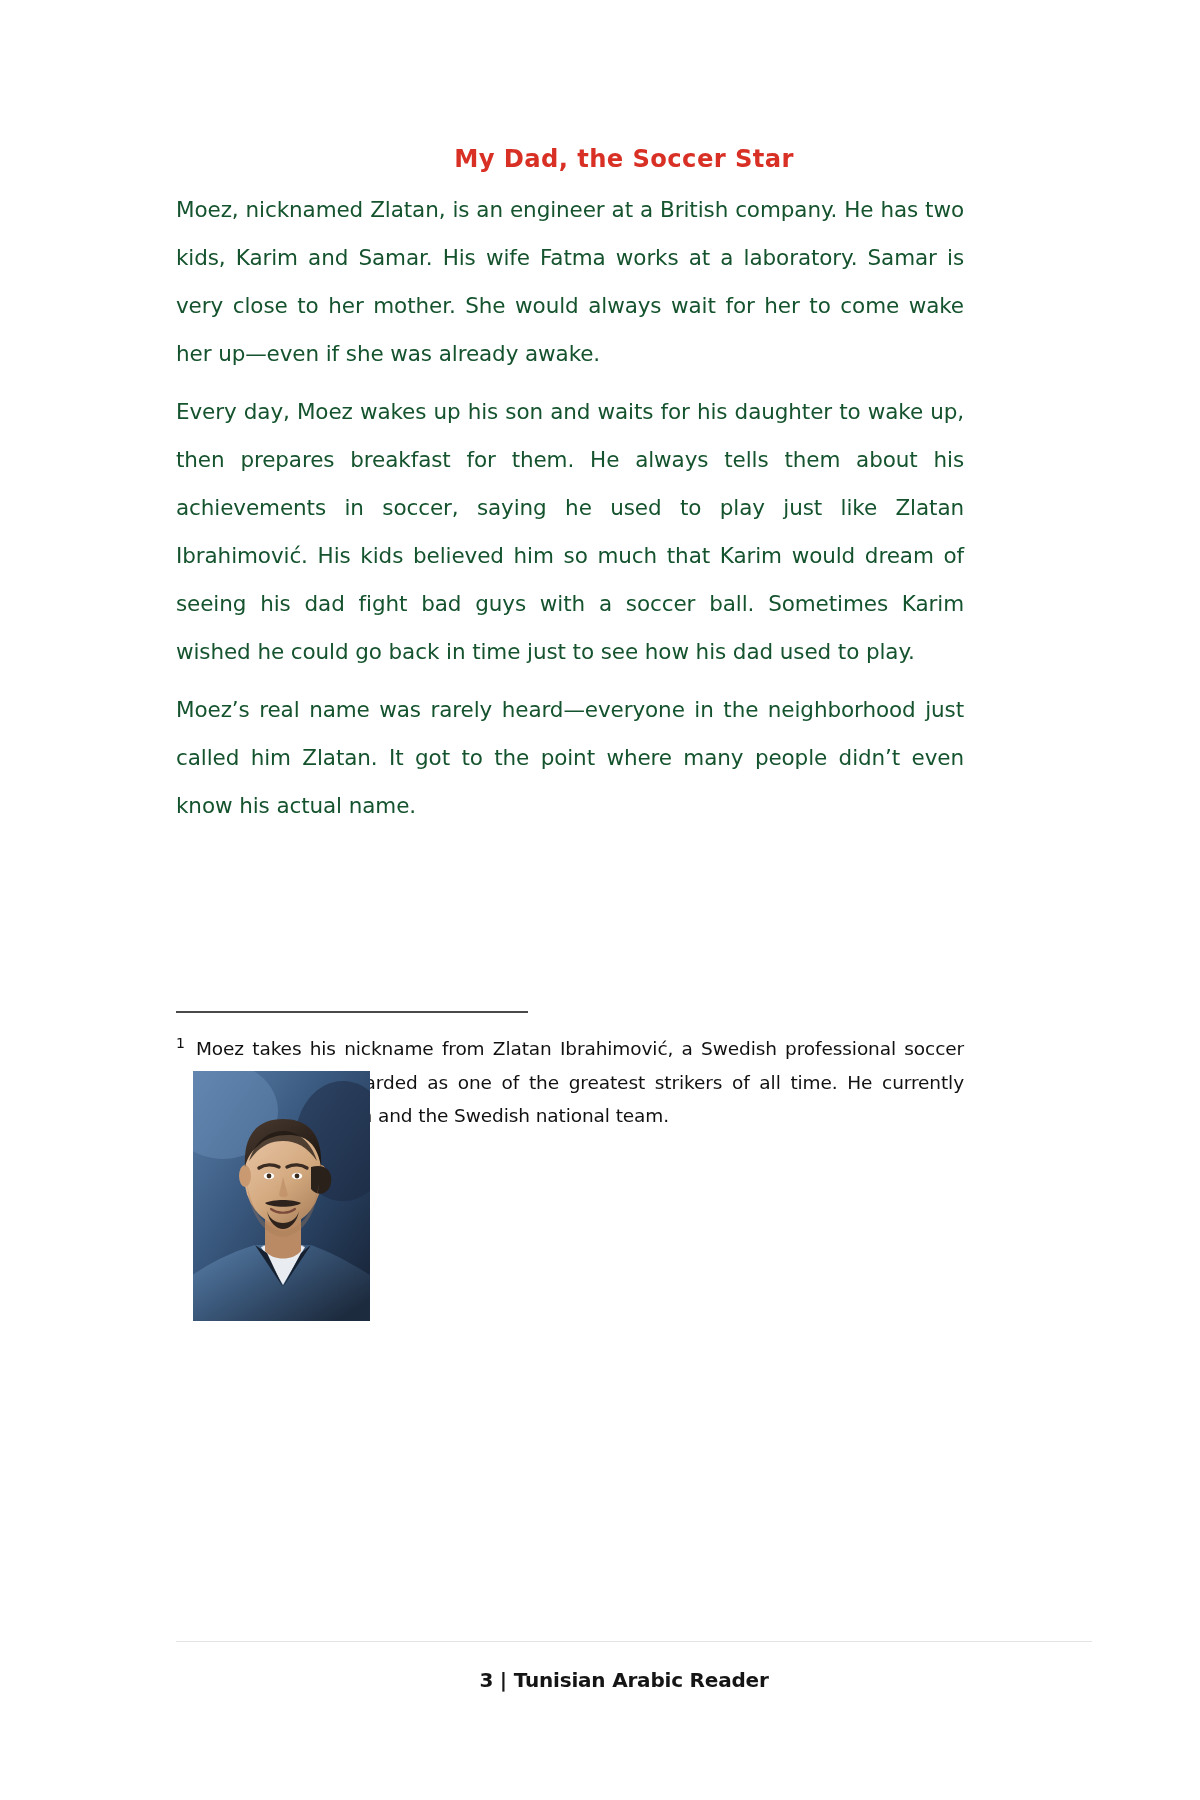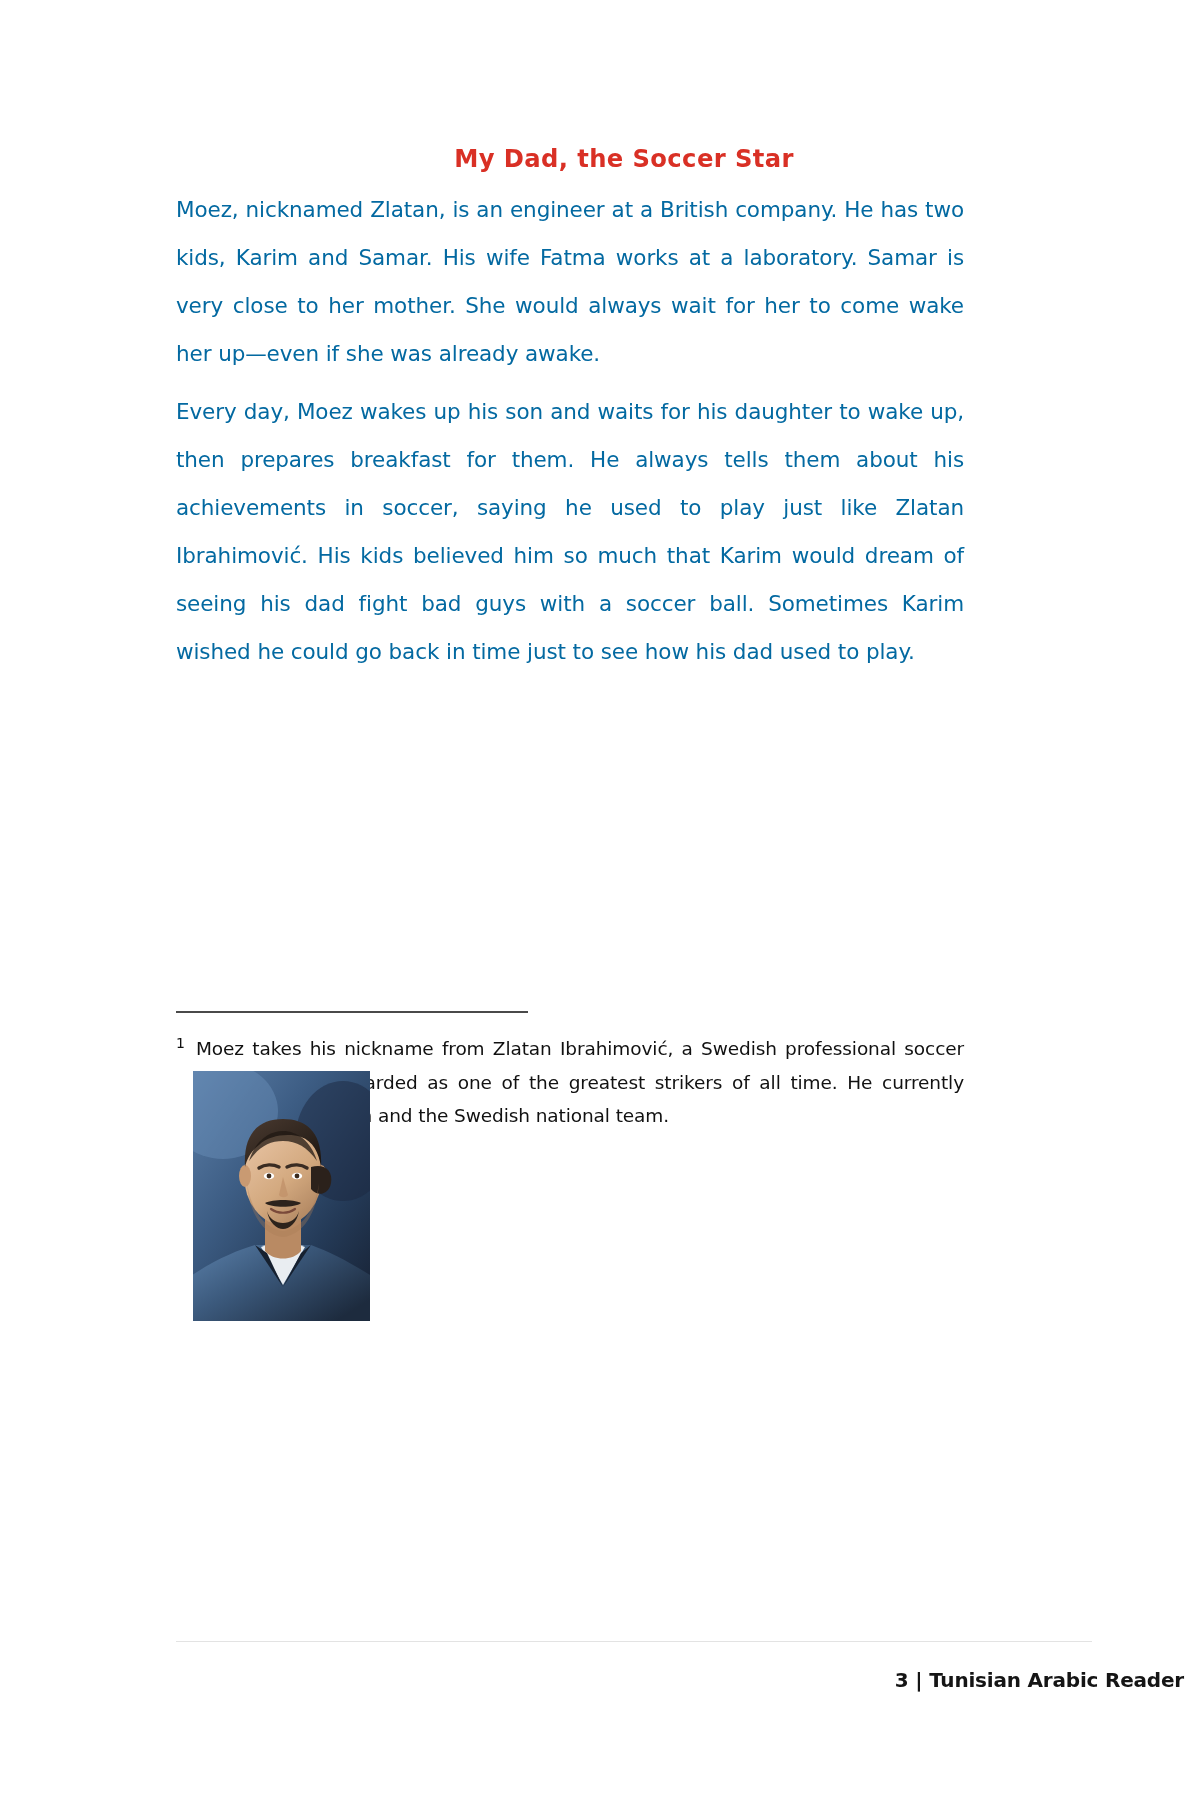"Moez, nicknamed Zlatan, is an" .para { color: #0369a1 -> #14532d }
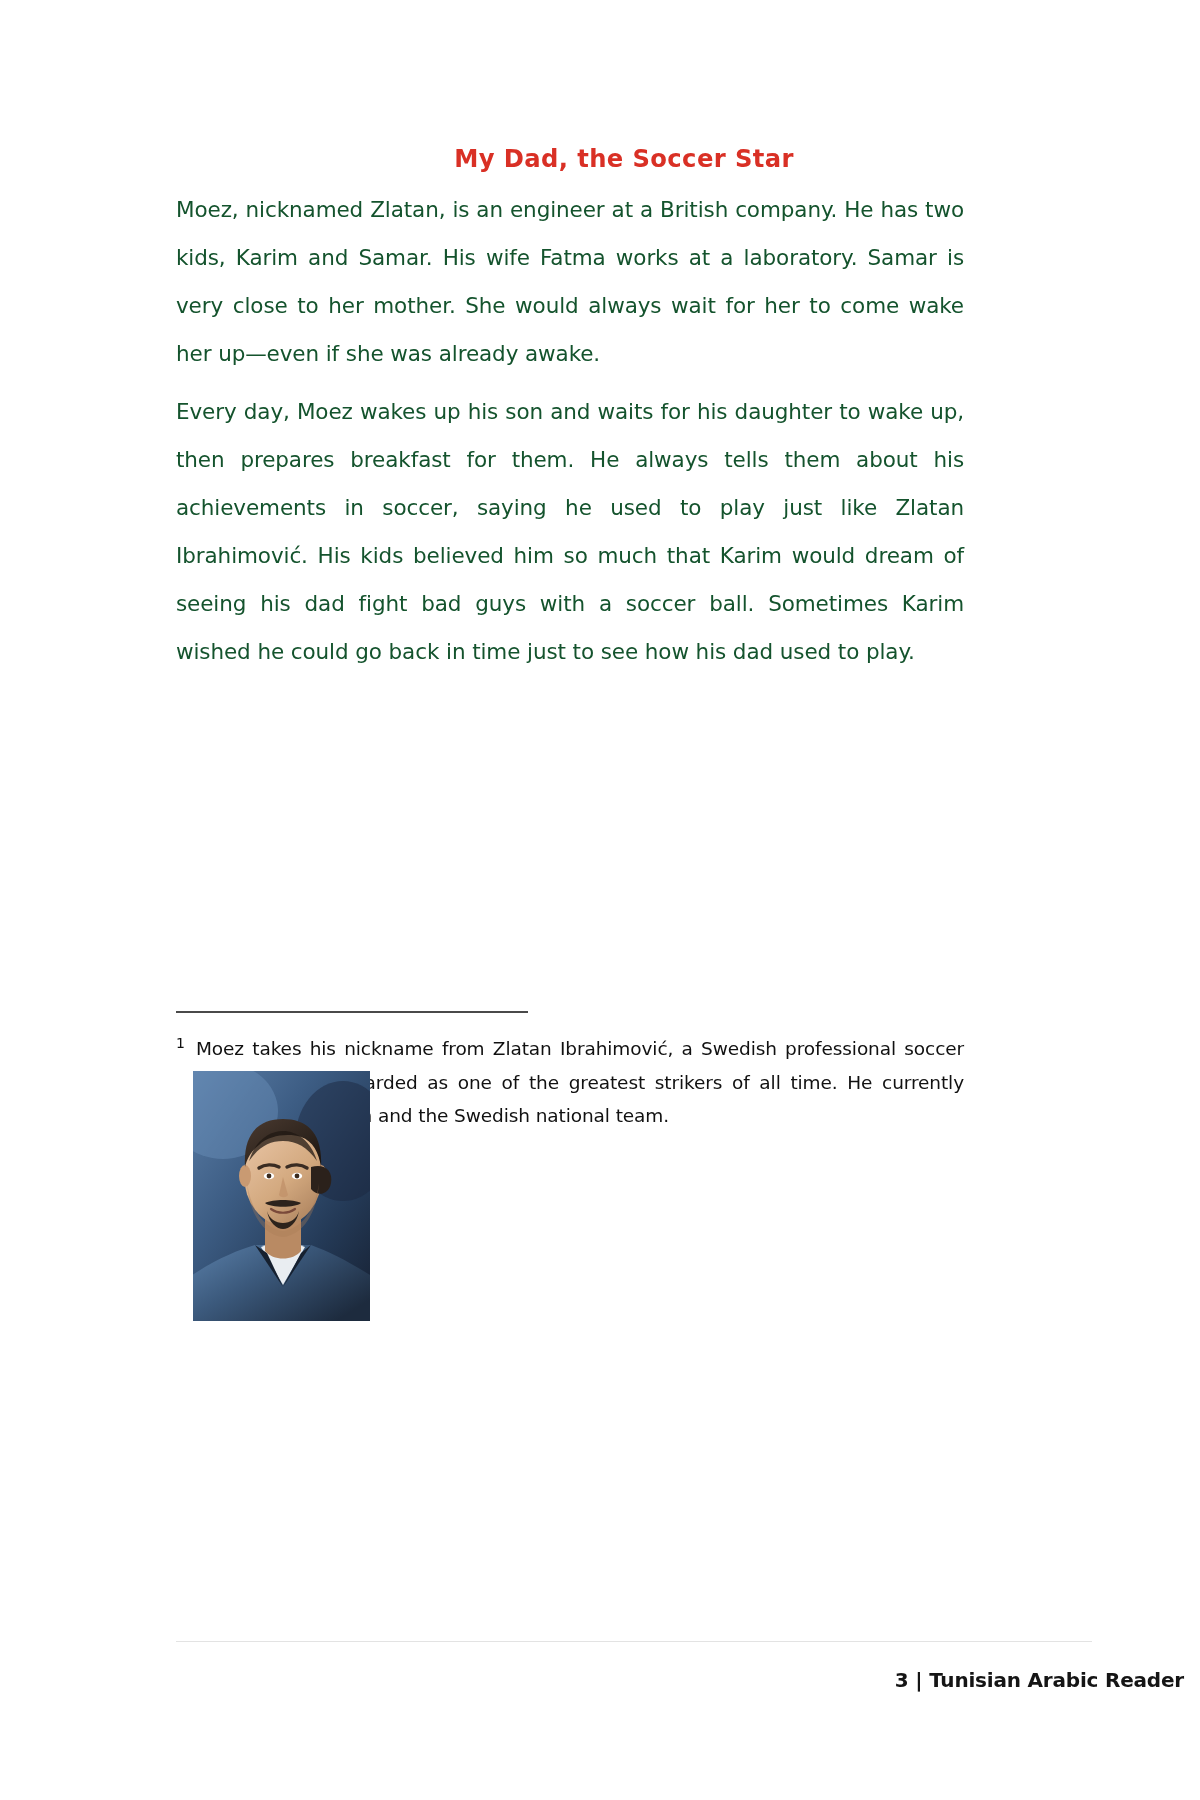"Moez’s real name was rarely" p.para { html: none -> <p>Moez’s real name was rarely heard—everyone in the neighborhood just called him Zlatan. It got to the point where many people didn’t even know his actual name.</p> }
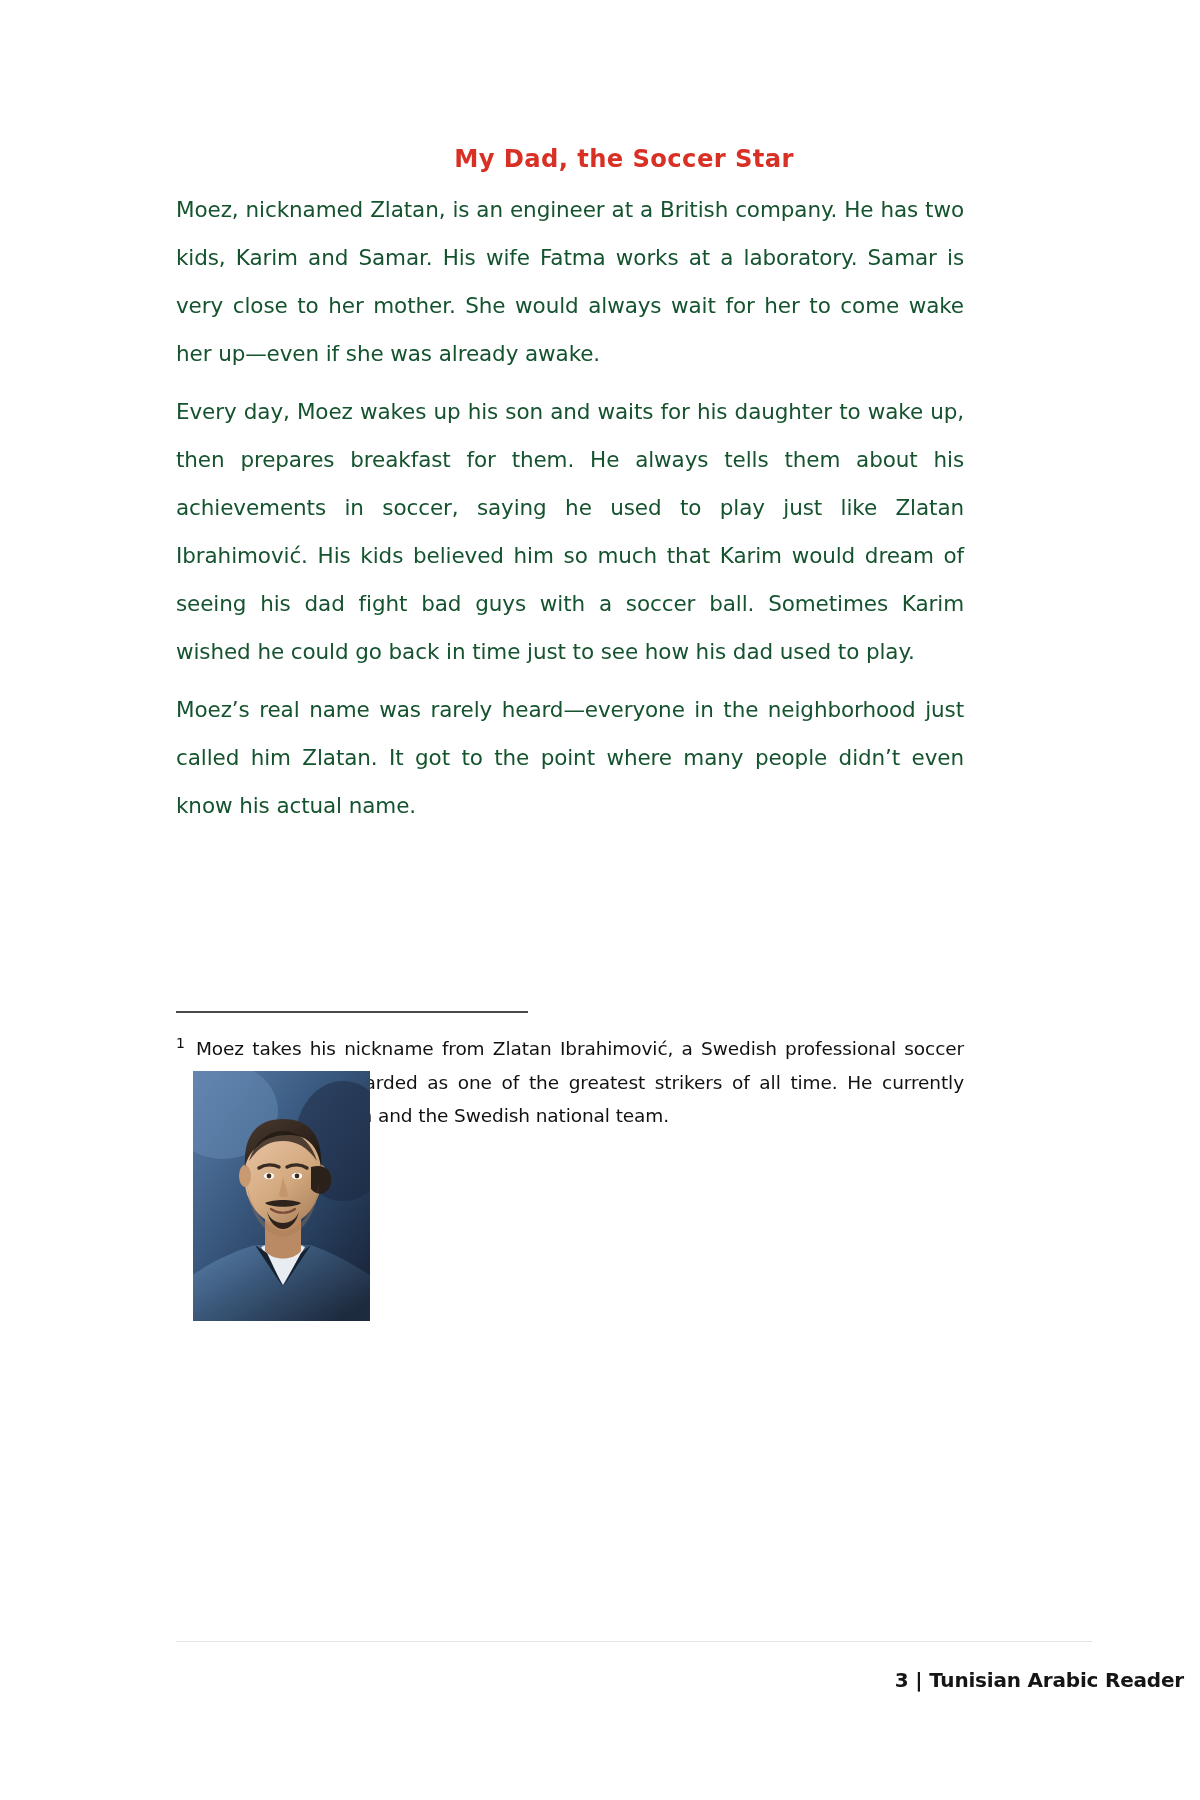"3 | Tunisian Arabic Reader" .footer-text { right: 16px -> 0; text-align: right -> center }
